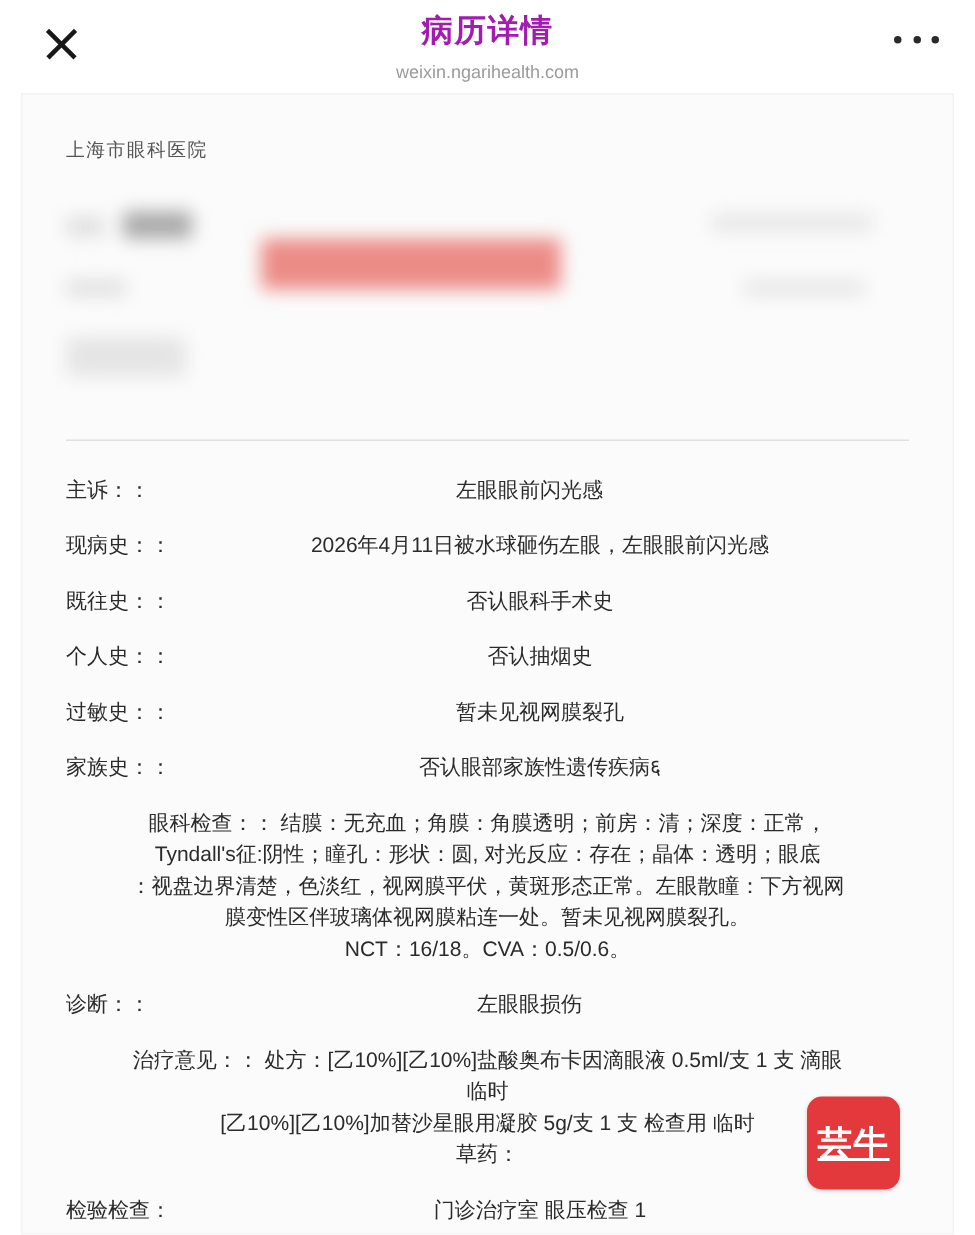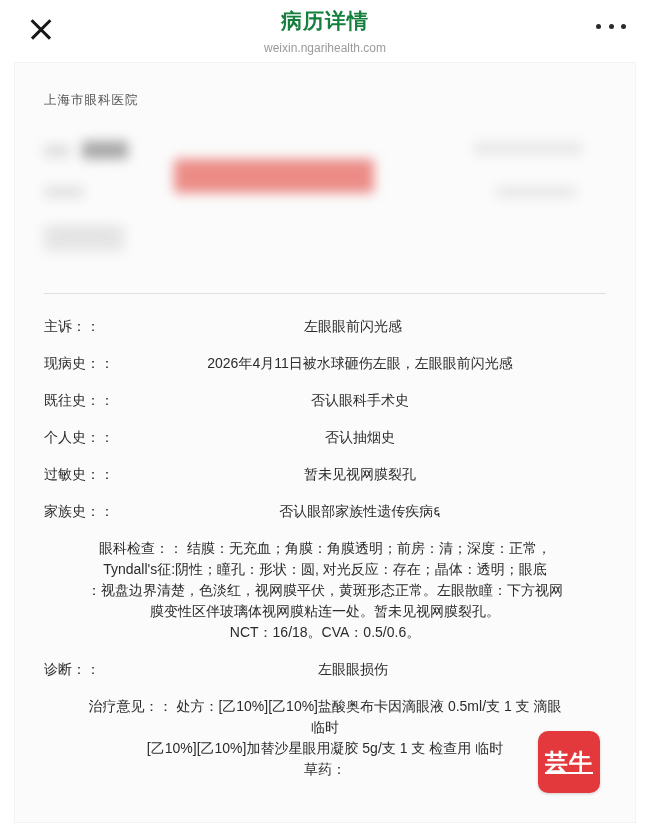"病历详情" .page-title { color: #15803d -> #a21caf }
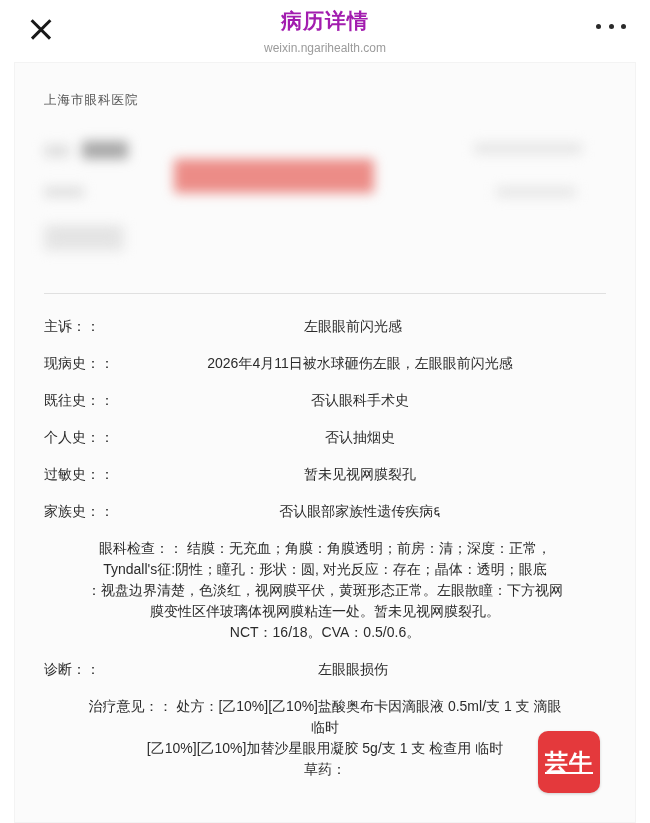"检验检查：" div.field { html: none -> <div> <span>检验检查：</span> <span>门诊治疗室 眼压检查 1</span> </div> }
